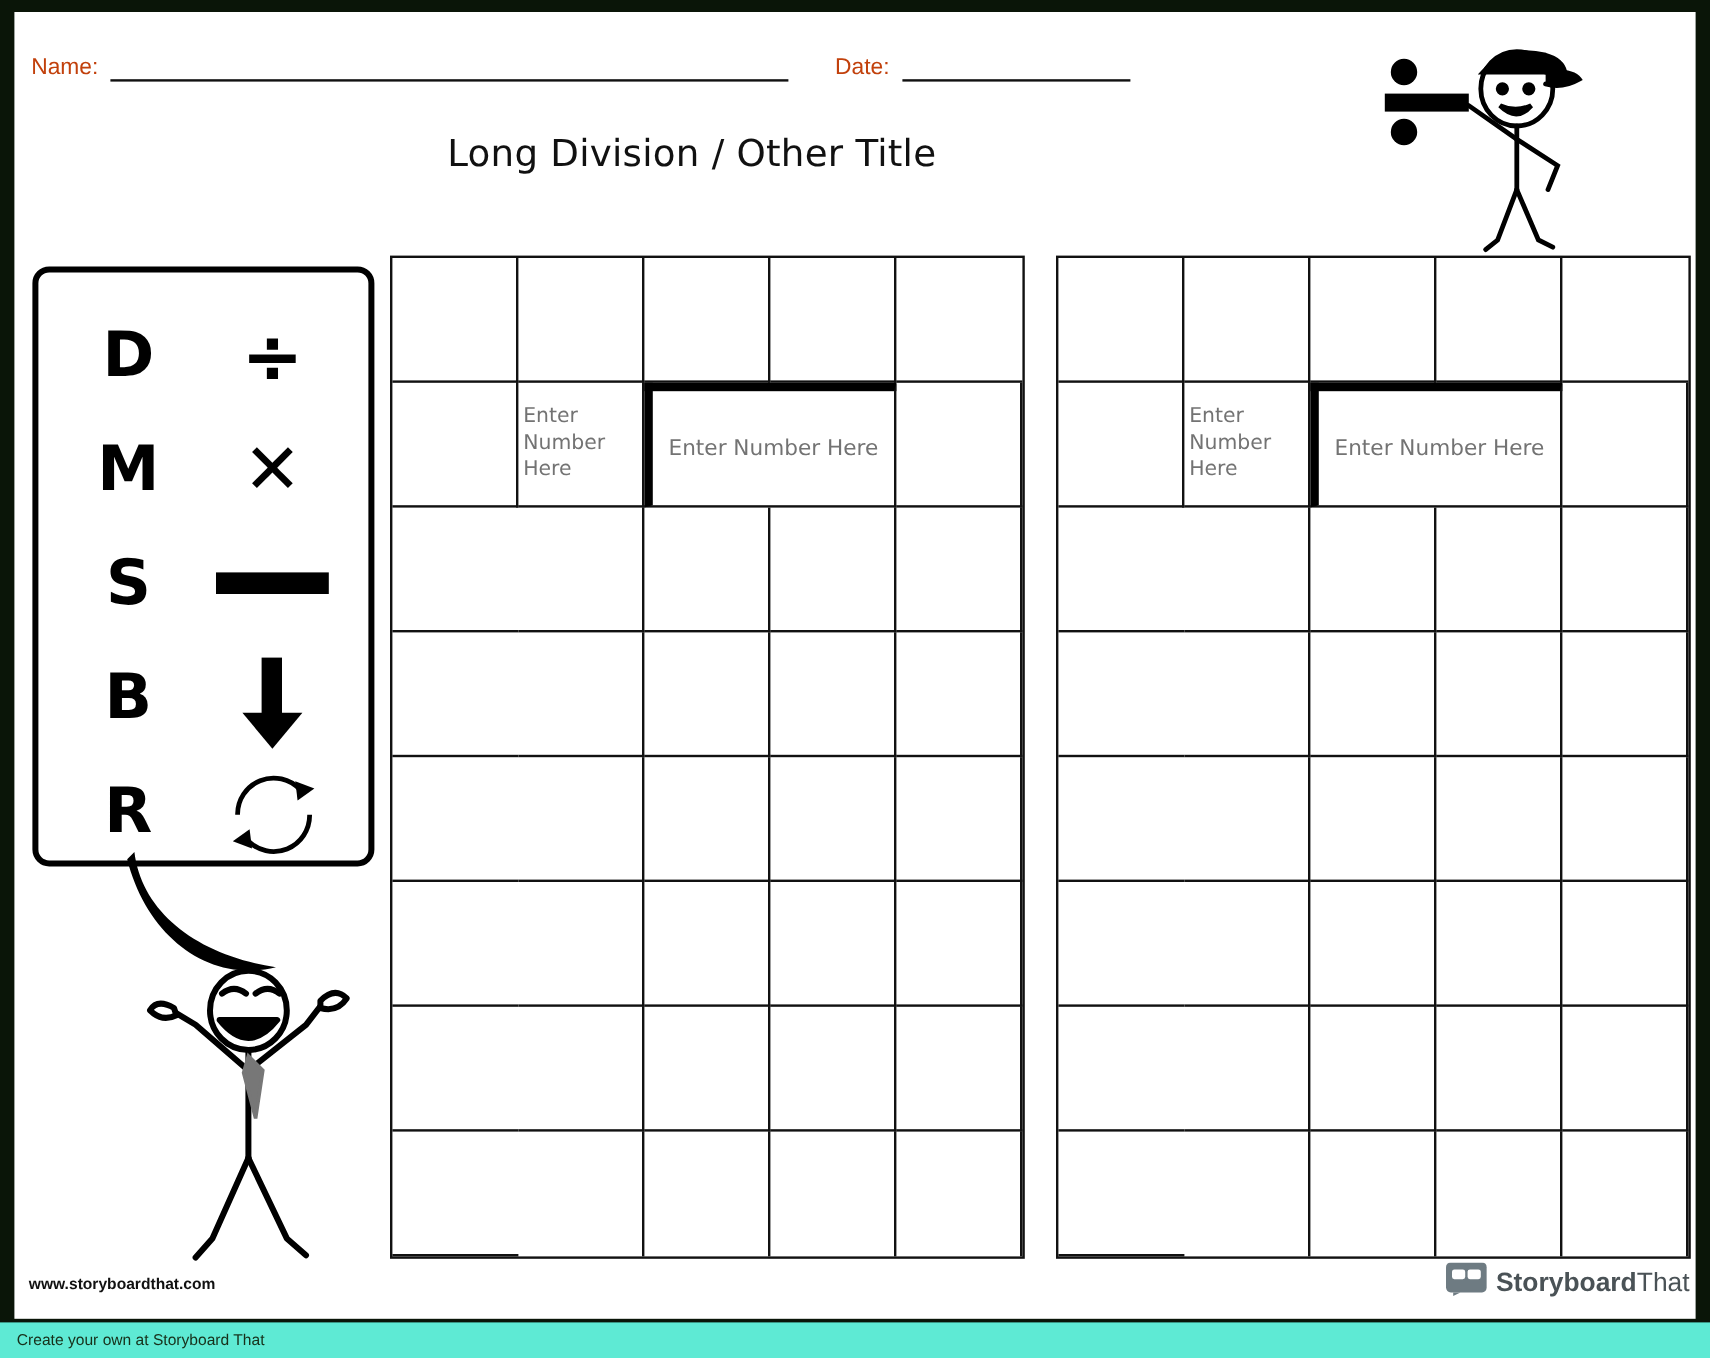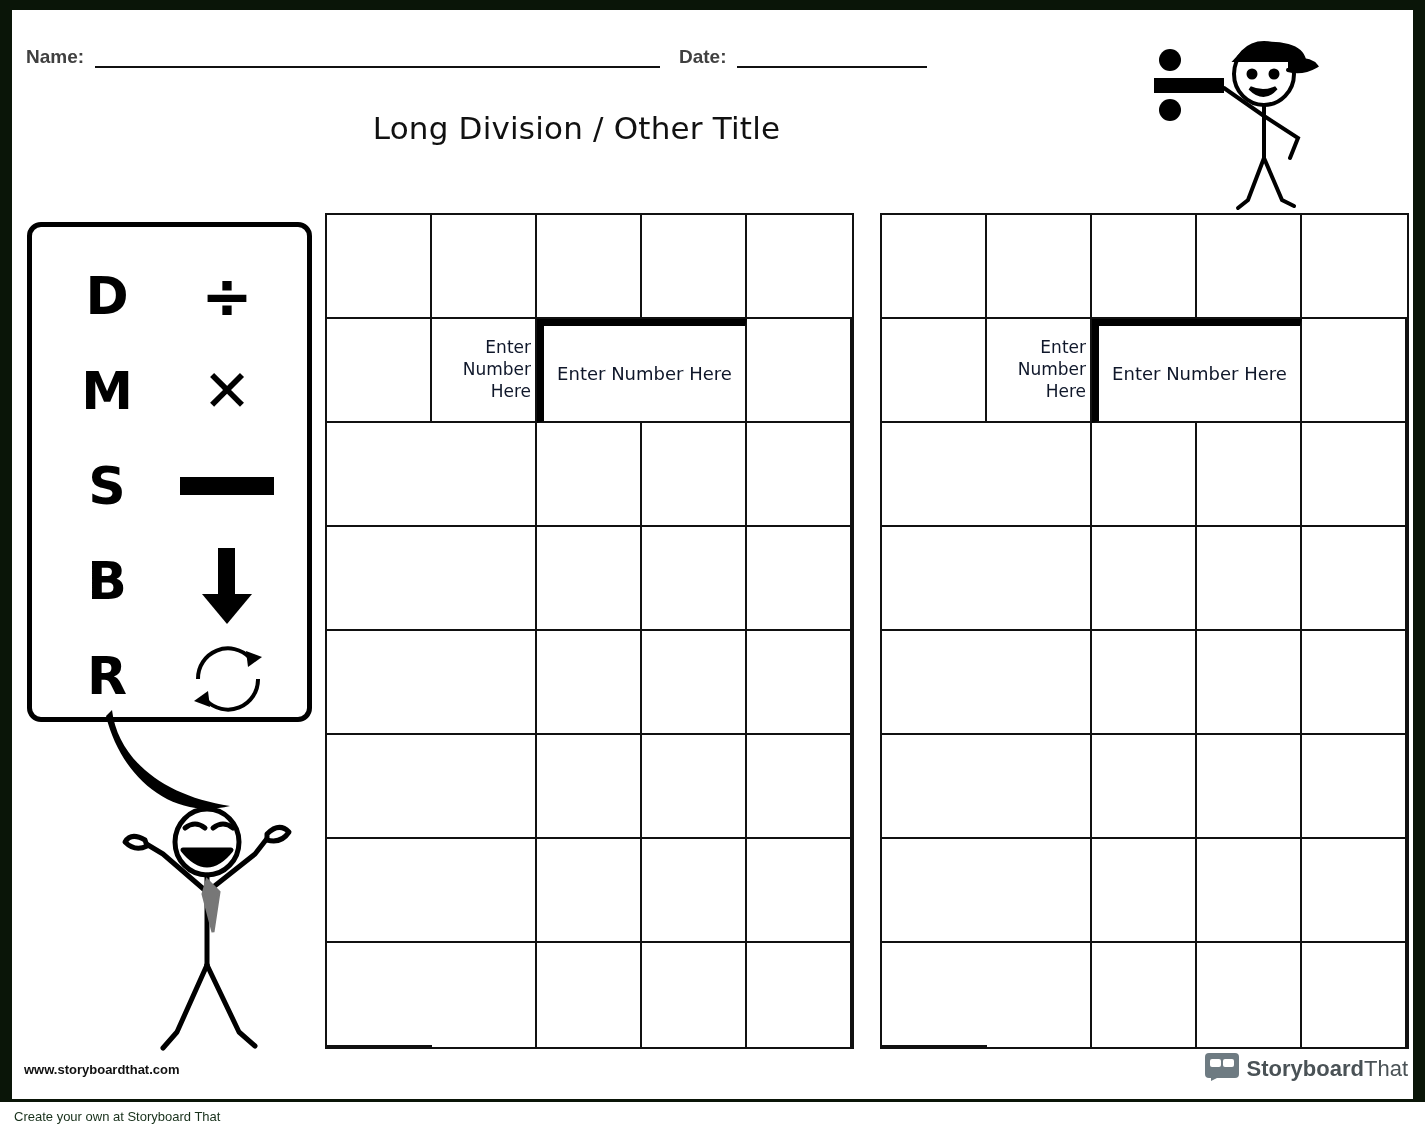"Name:" .lbl { color: #404040 -> #c2410c; font-weight: bold -> normal }
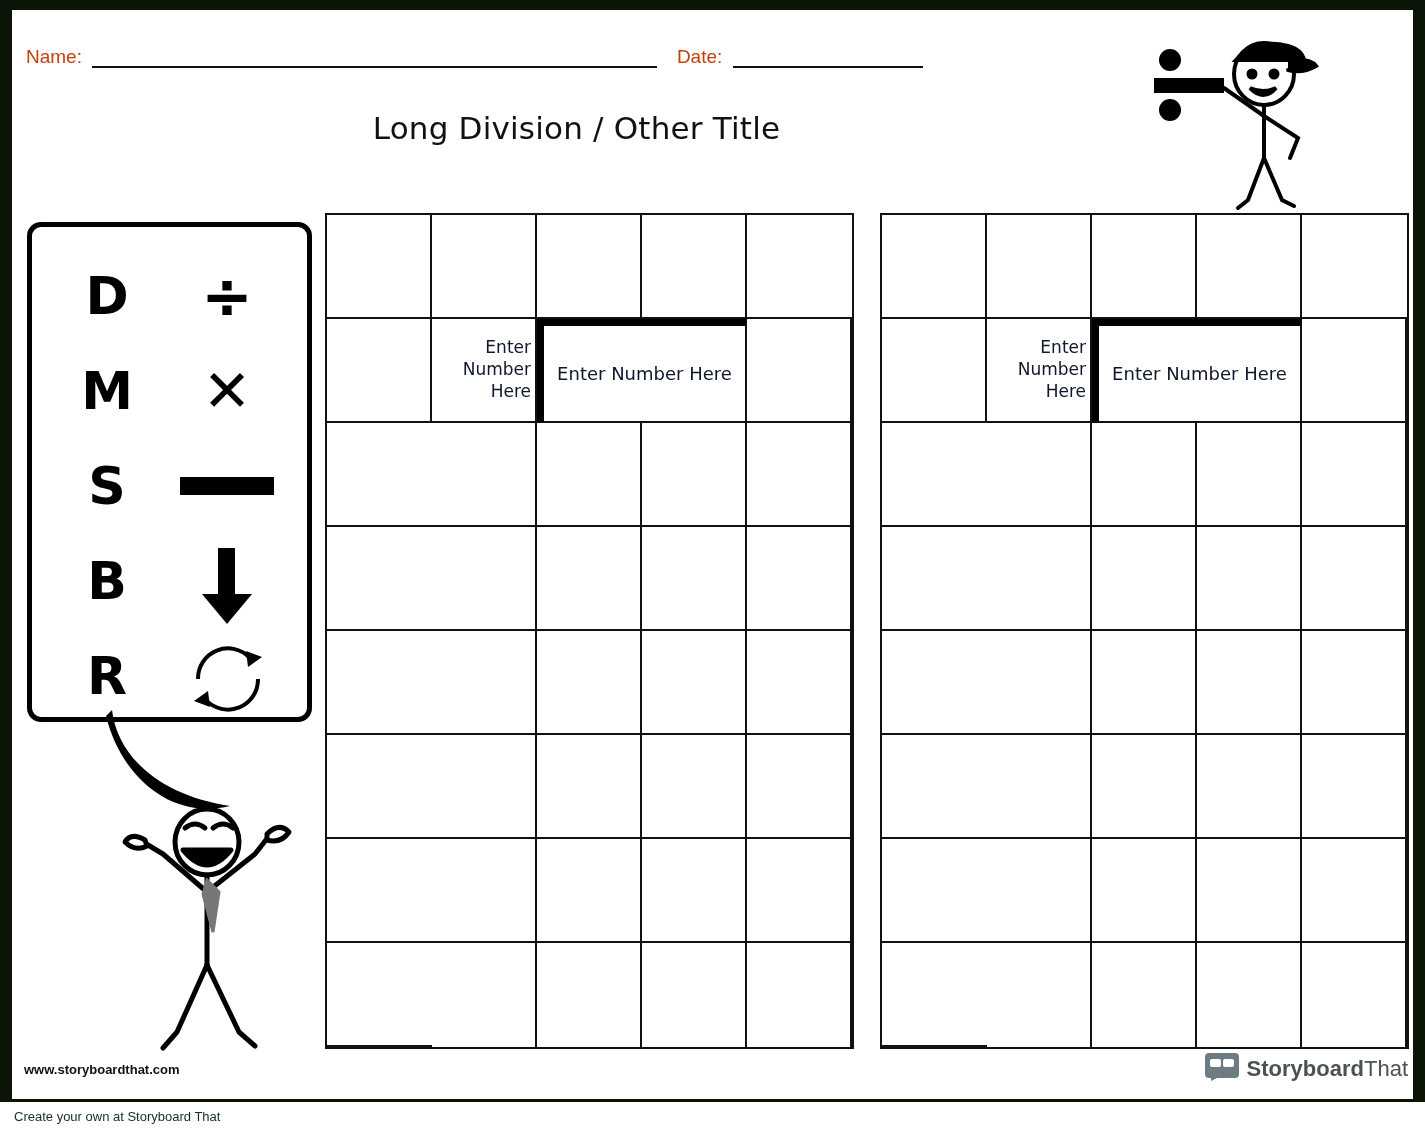"Date:" .date-lbl { margin-left: 15px -> 34px }
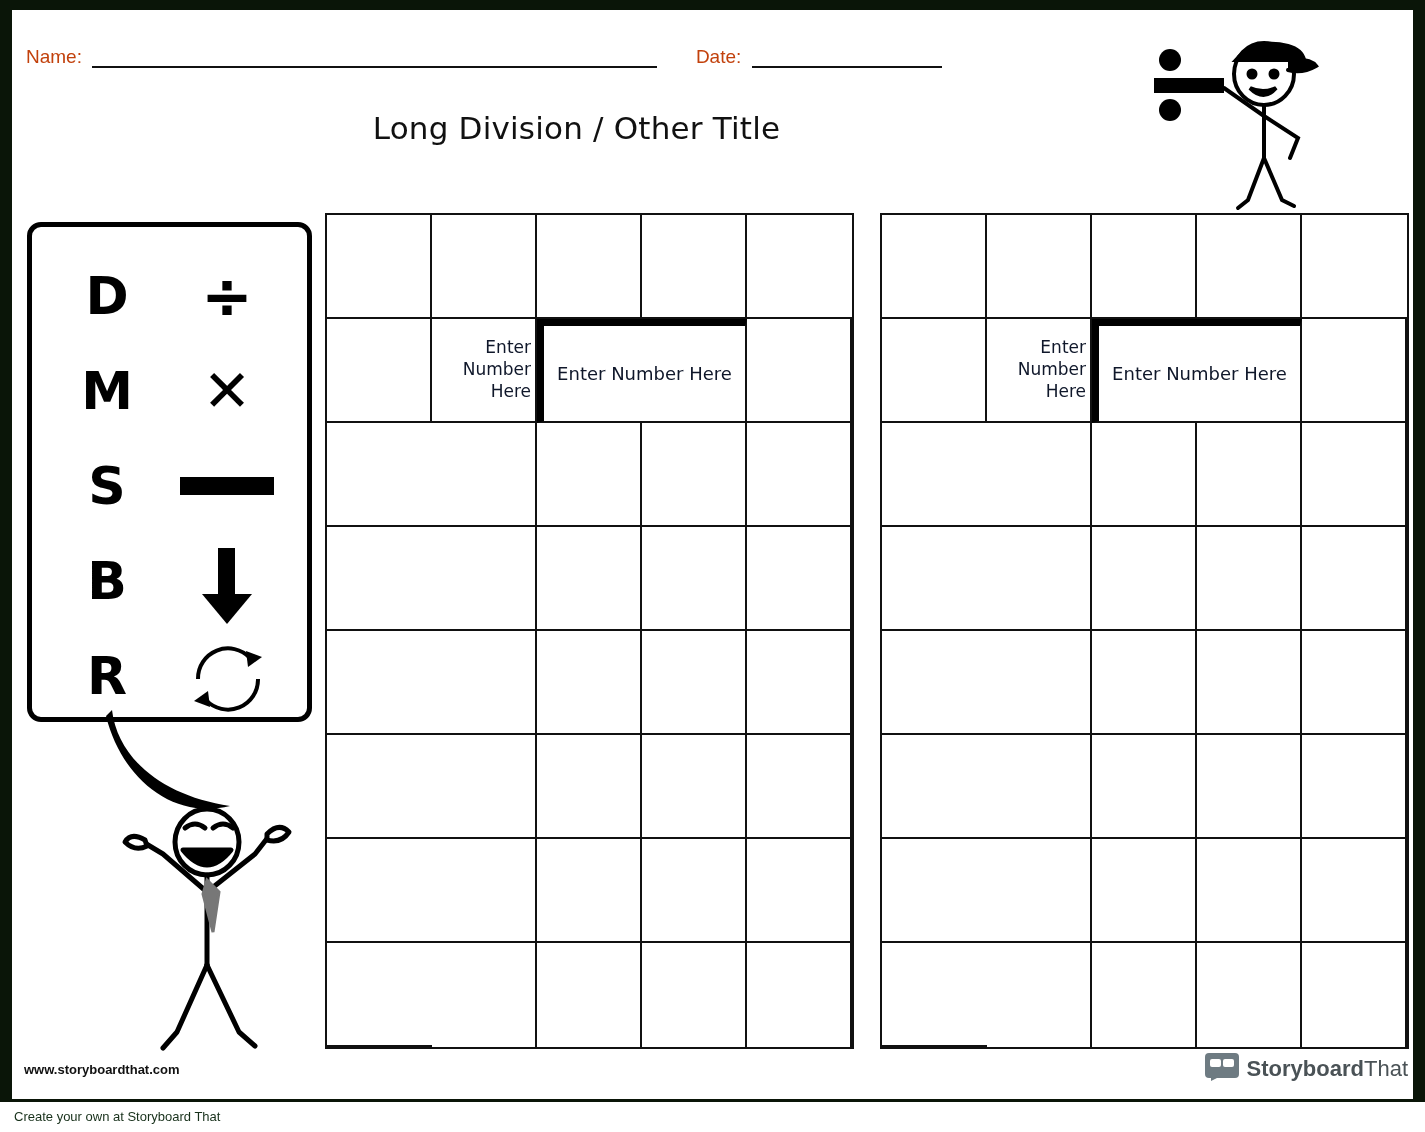"Enter Number Here" .divisor-cell, .dividend-cell { color: #0f172a -> #737373; text-align: right -> left }
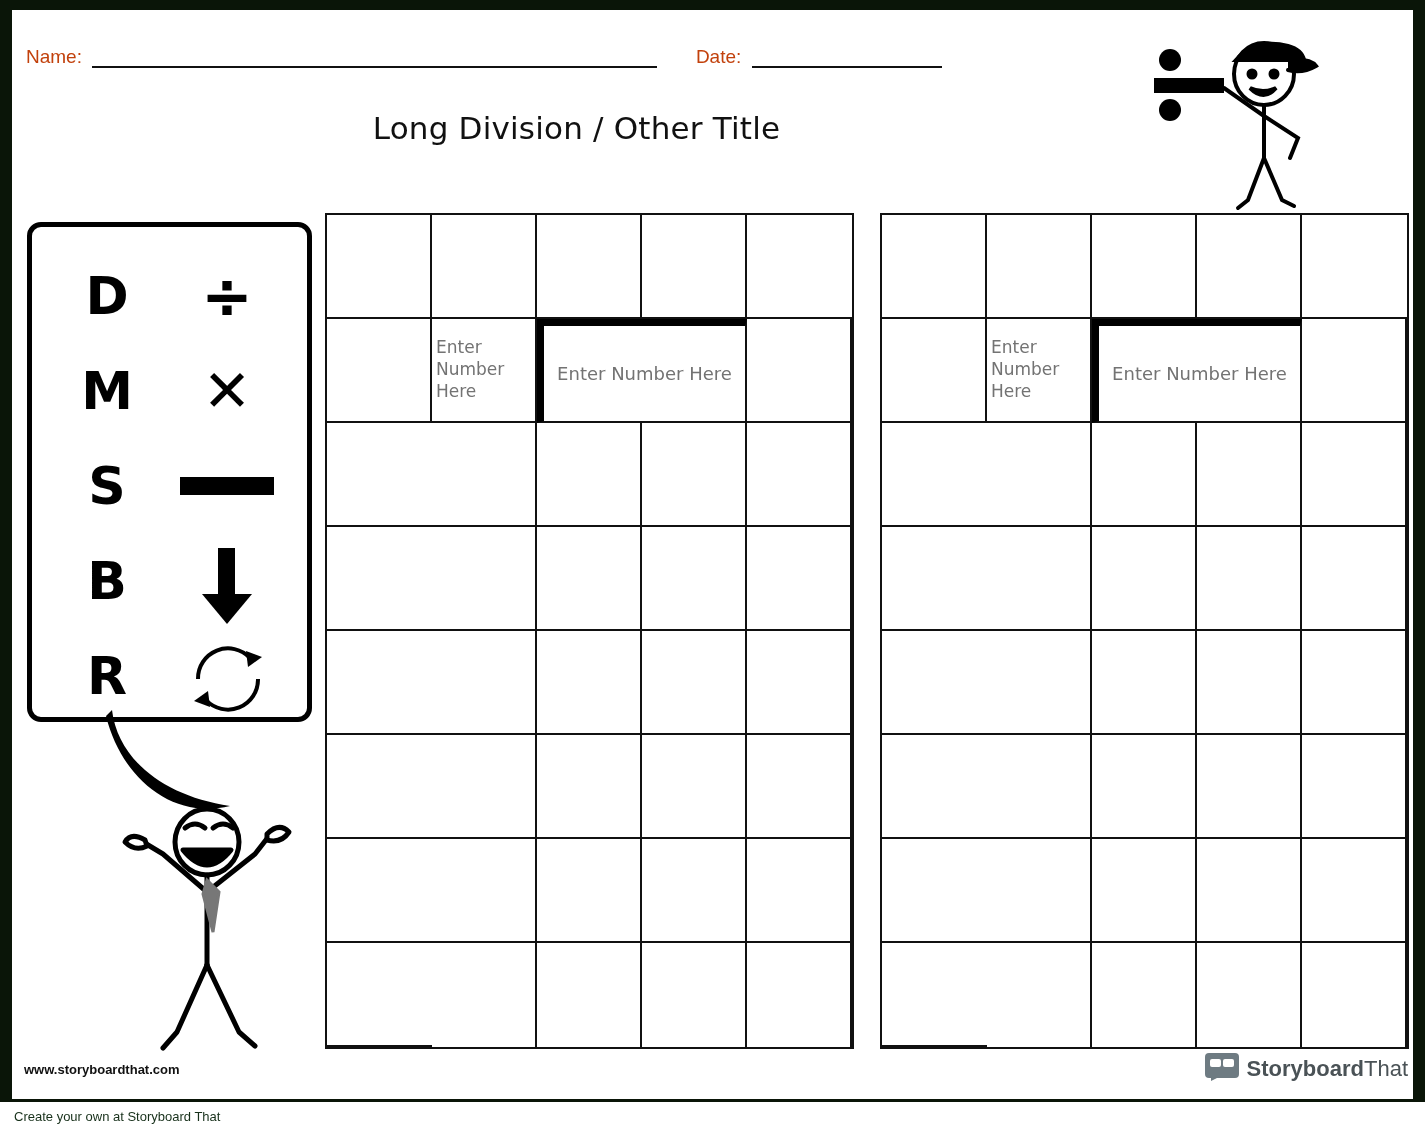"Create your own at Storyboard" .footer-strip { background: #ffffff -> #5eead4 }
